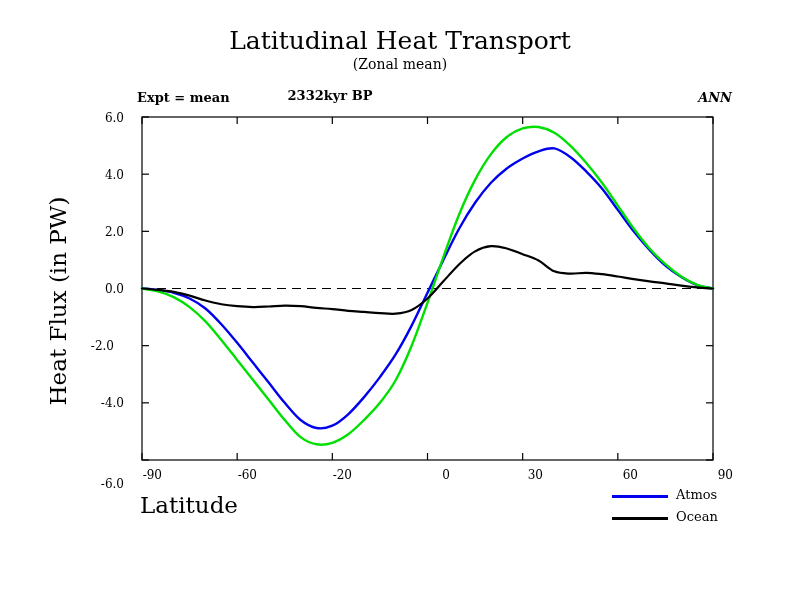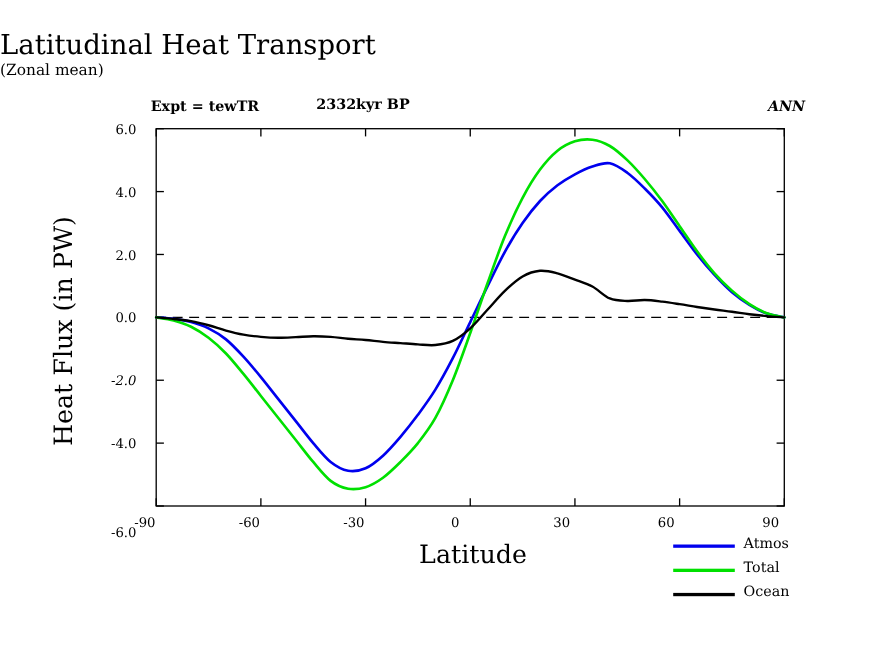"Latitudinal Heat Transport" .title { text-align: left -> center }
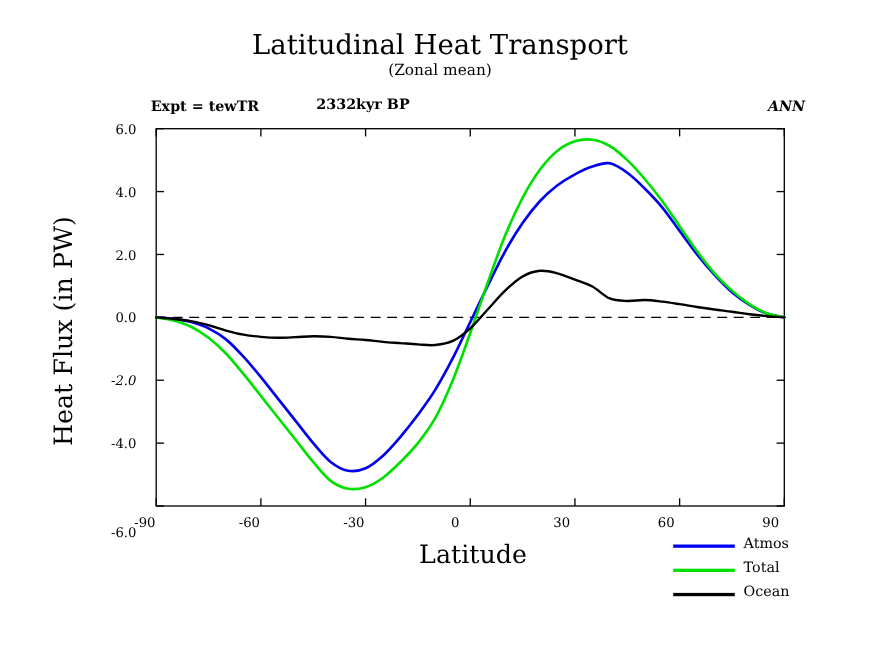"Expt = tewTR" div.corner-label { text: tewTR -> mean }
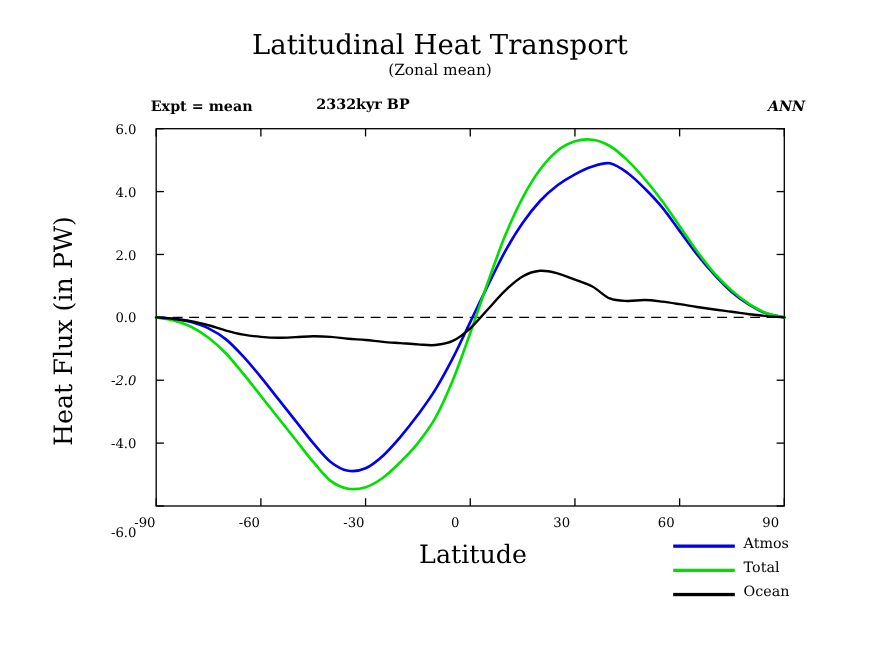"-2.0" div.tick-label { font-style: italic -> none; left: 78px -> 68px }
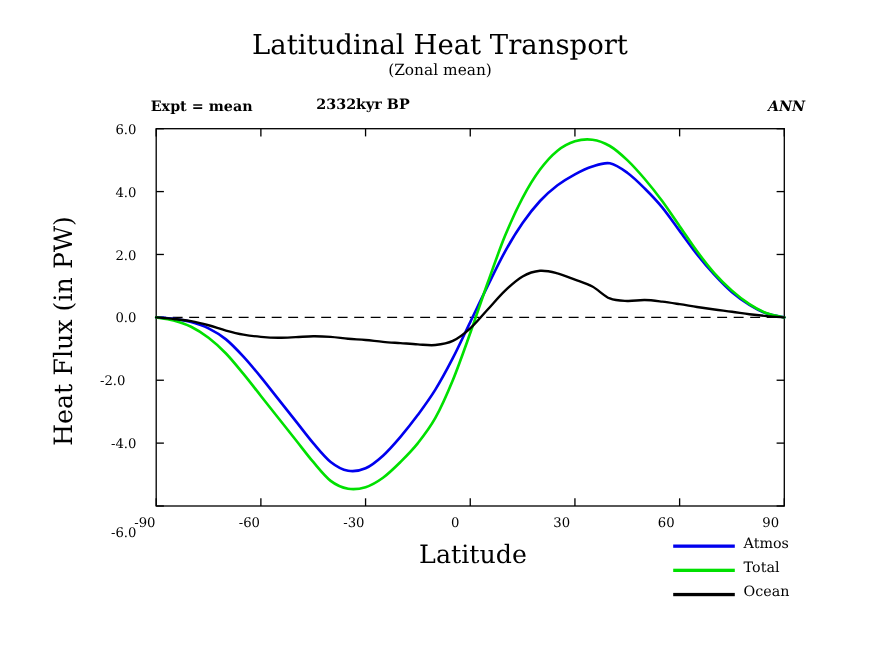"-90" .xtick { text-align: left -> right }
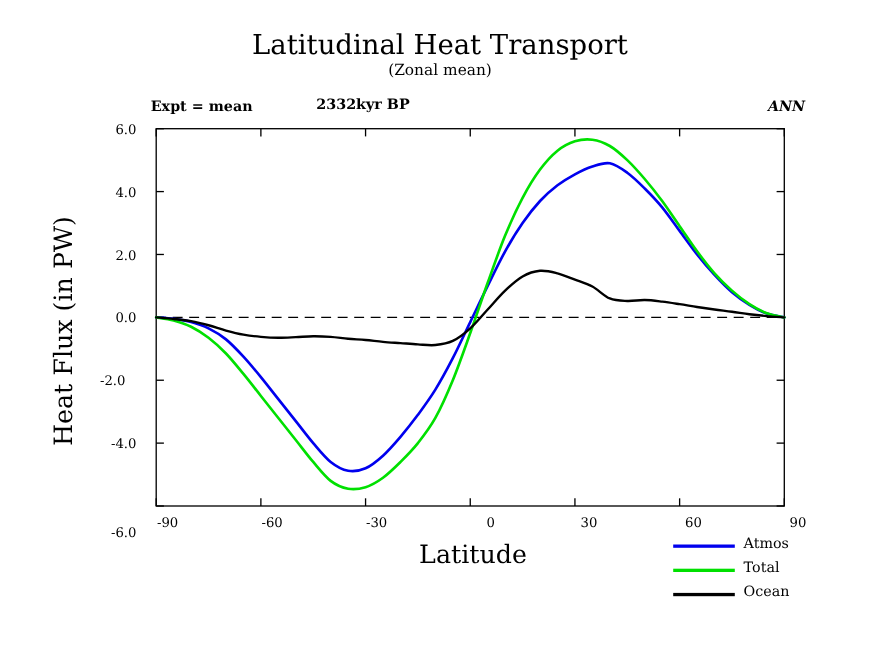"-30" div.tick-label { text: -30 -> -20 }
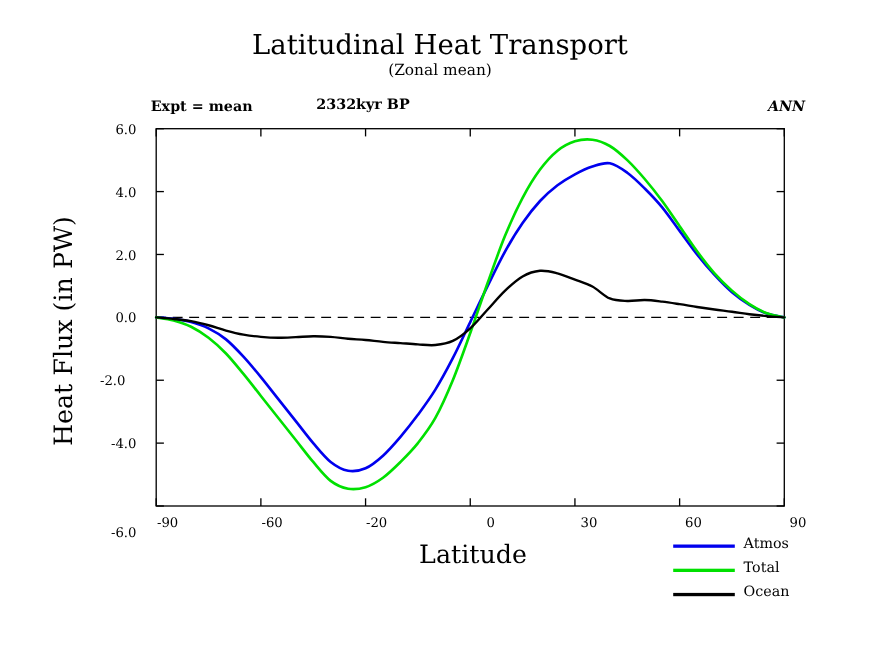"Latitude" #xlabel { text-align: center -> left }
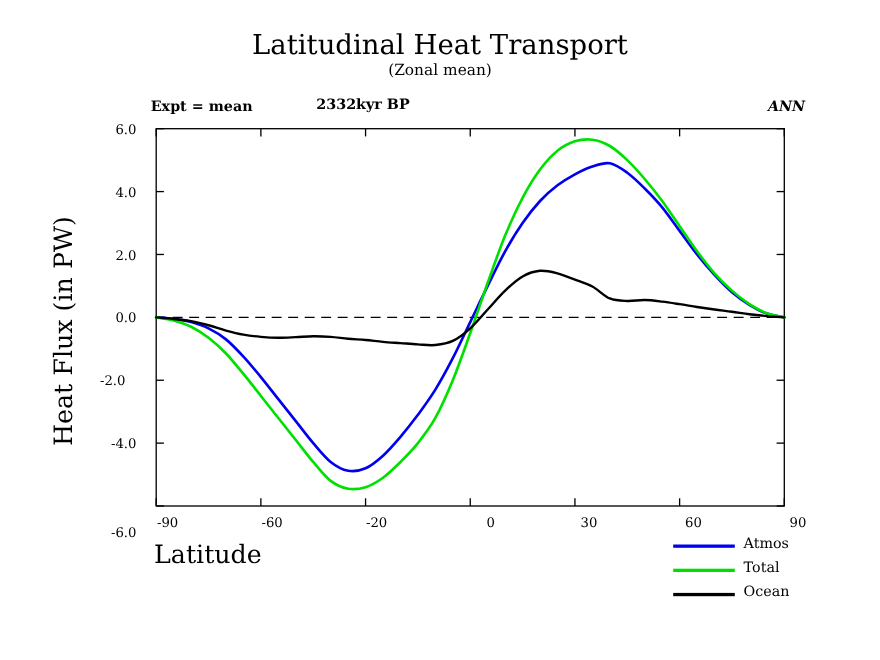"Total" div.legend-row { html: <div> <div></div> <div>Total</div> </div> -> none }
